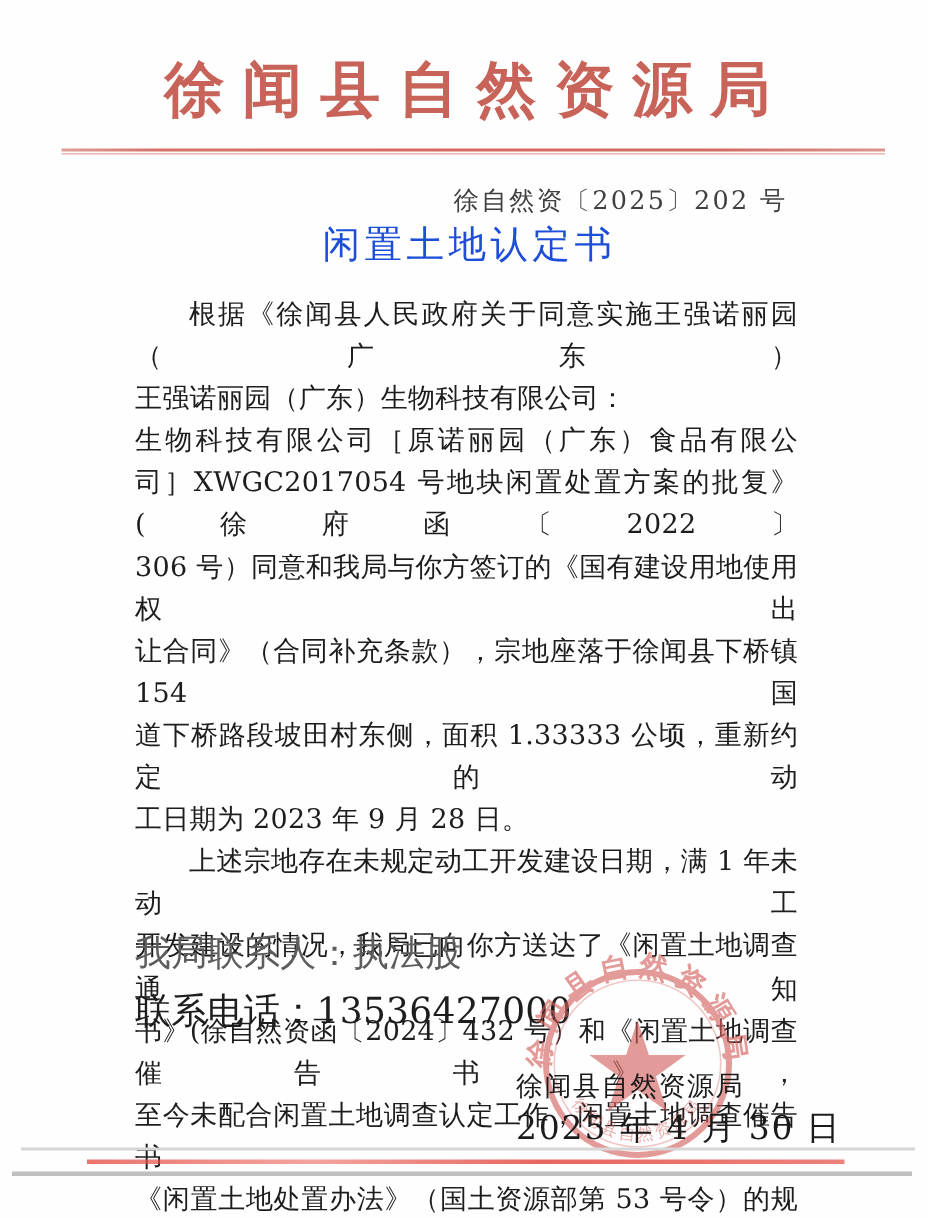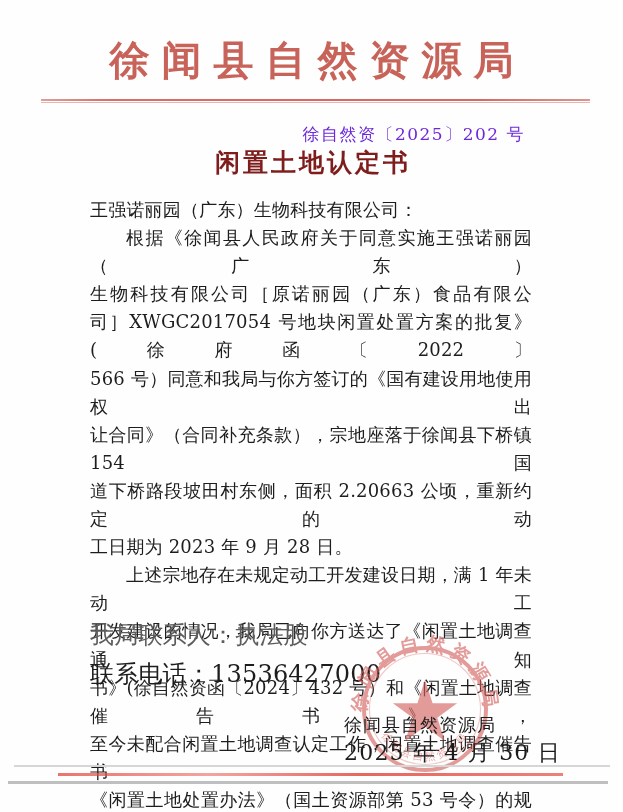"徐自然资〔2025〕202 号" .docnum { color: #6d28d9 -> #404040 }
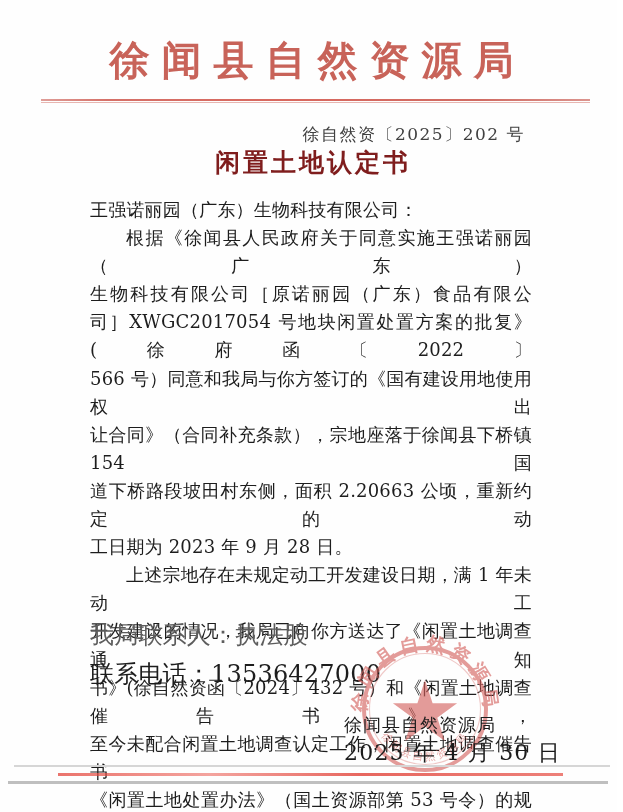"闲置土地认定书" .doctitle { color: #7f1d1d -> #1d4ed8; font-weight: bold -> normal }
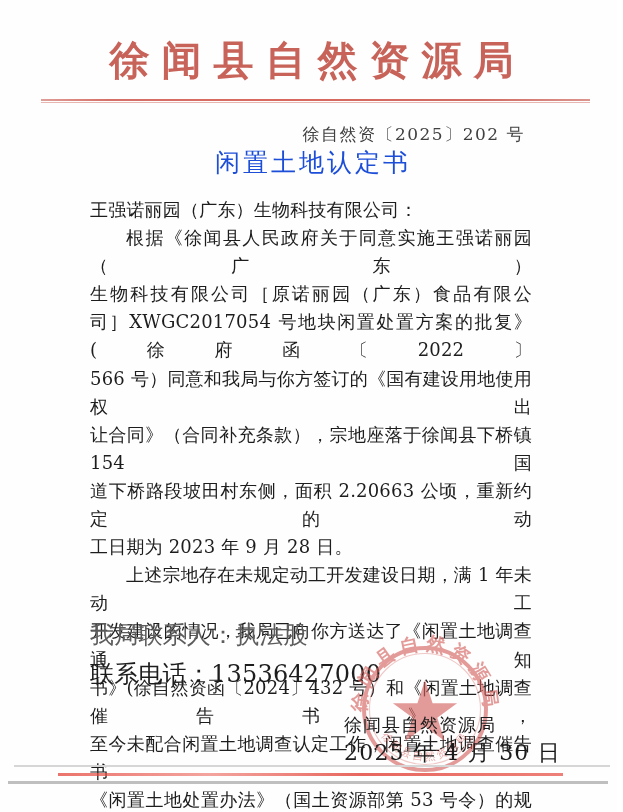"王强诺丽园（广东）生物科技有限公司：" div.line { order: before "根据《徐闻县人民政府关于同意实施王强诺丽园（广东）" -> after "根据《徐闻县人民政府关于同意实施王强诺丽园（广东）" }
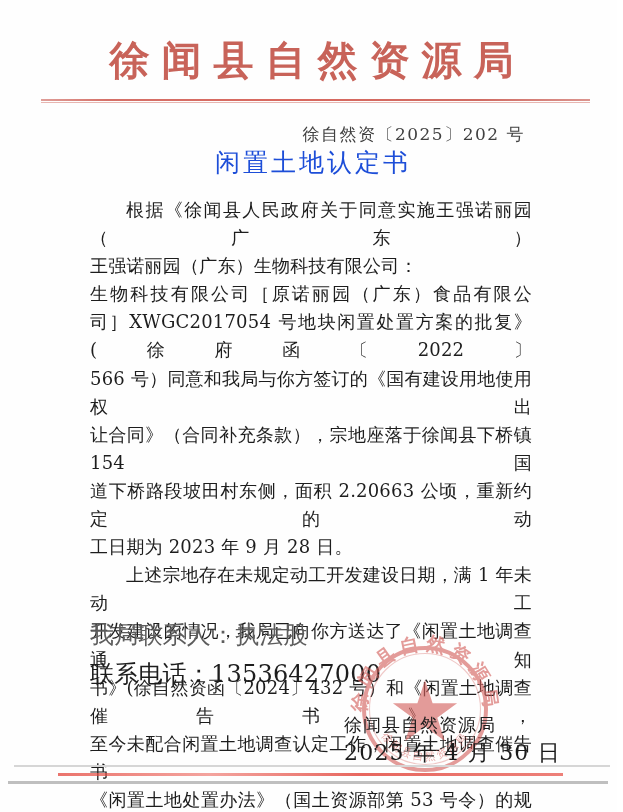"566 号）同意和我局与你方签订的《国有建设用地使用权出" div.line { text: 566 -> 306 }
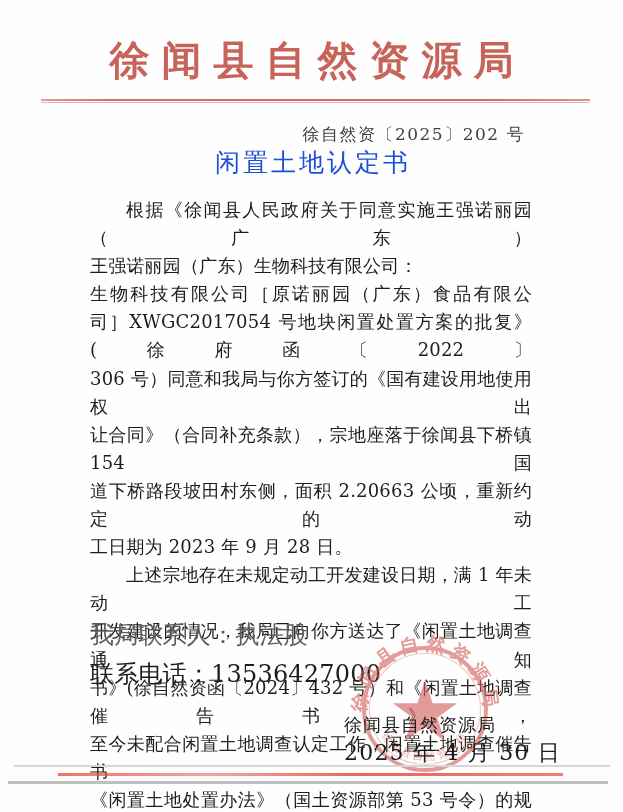"道下桥路段坡田村东侧，面积 2.20663 公顷，重新约定的动" div.line { text: 2.20663 -> 1.33333 }
